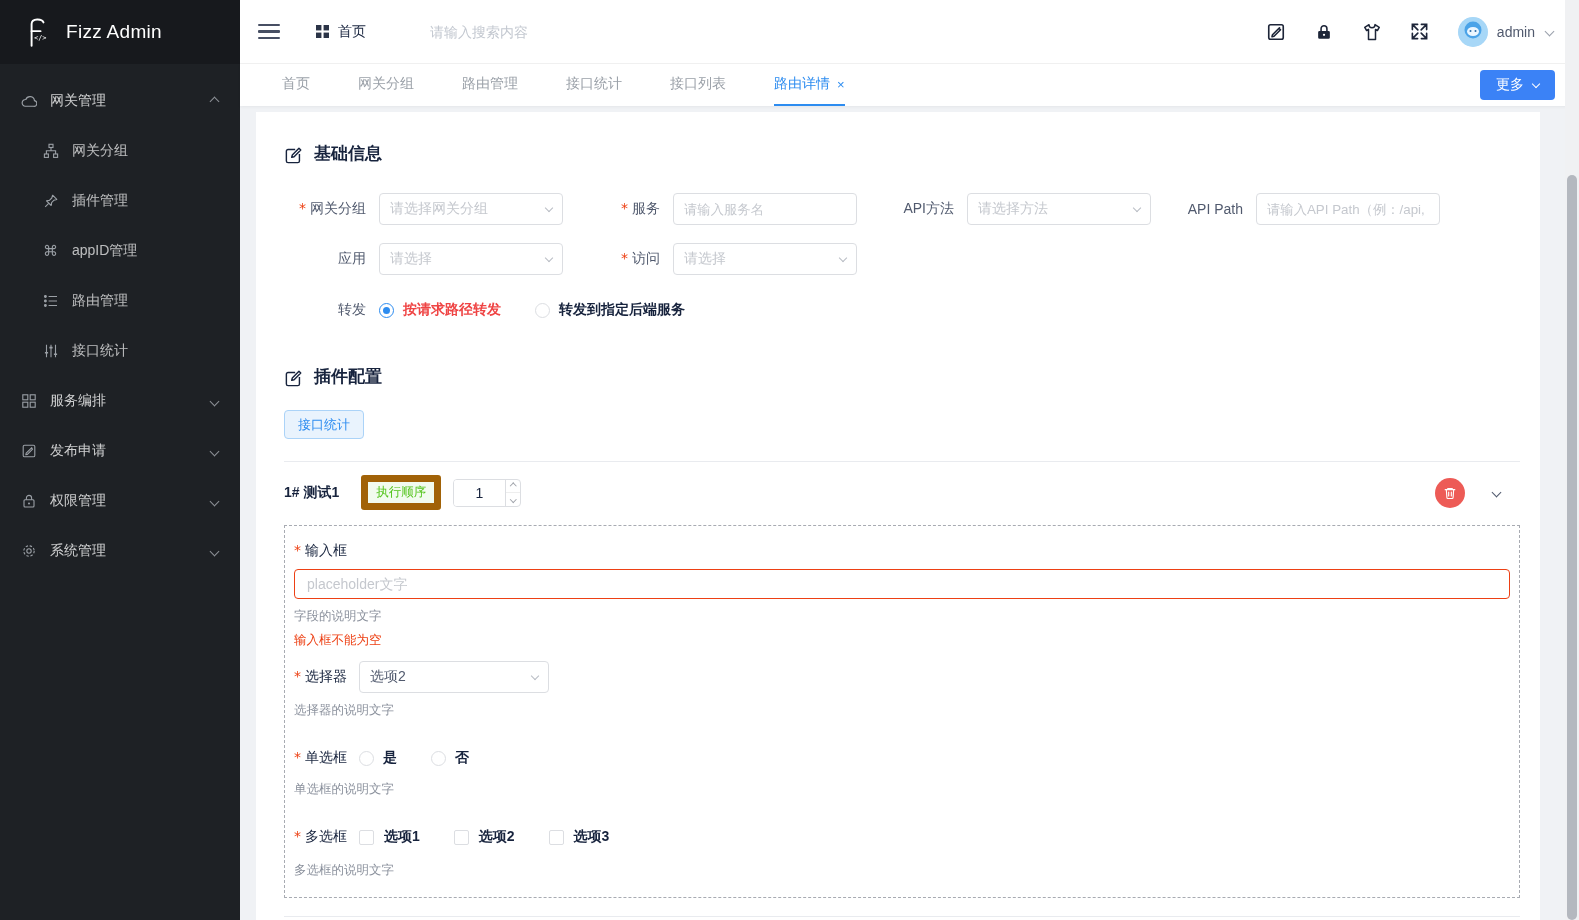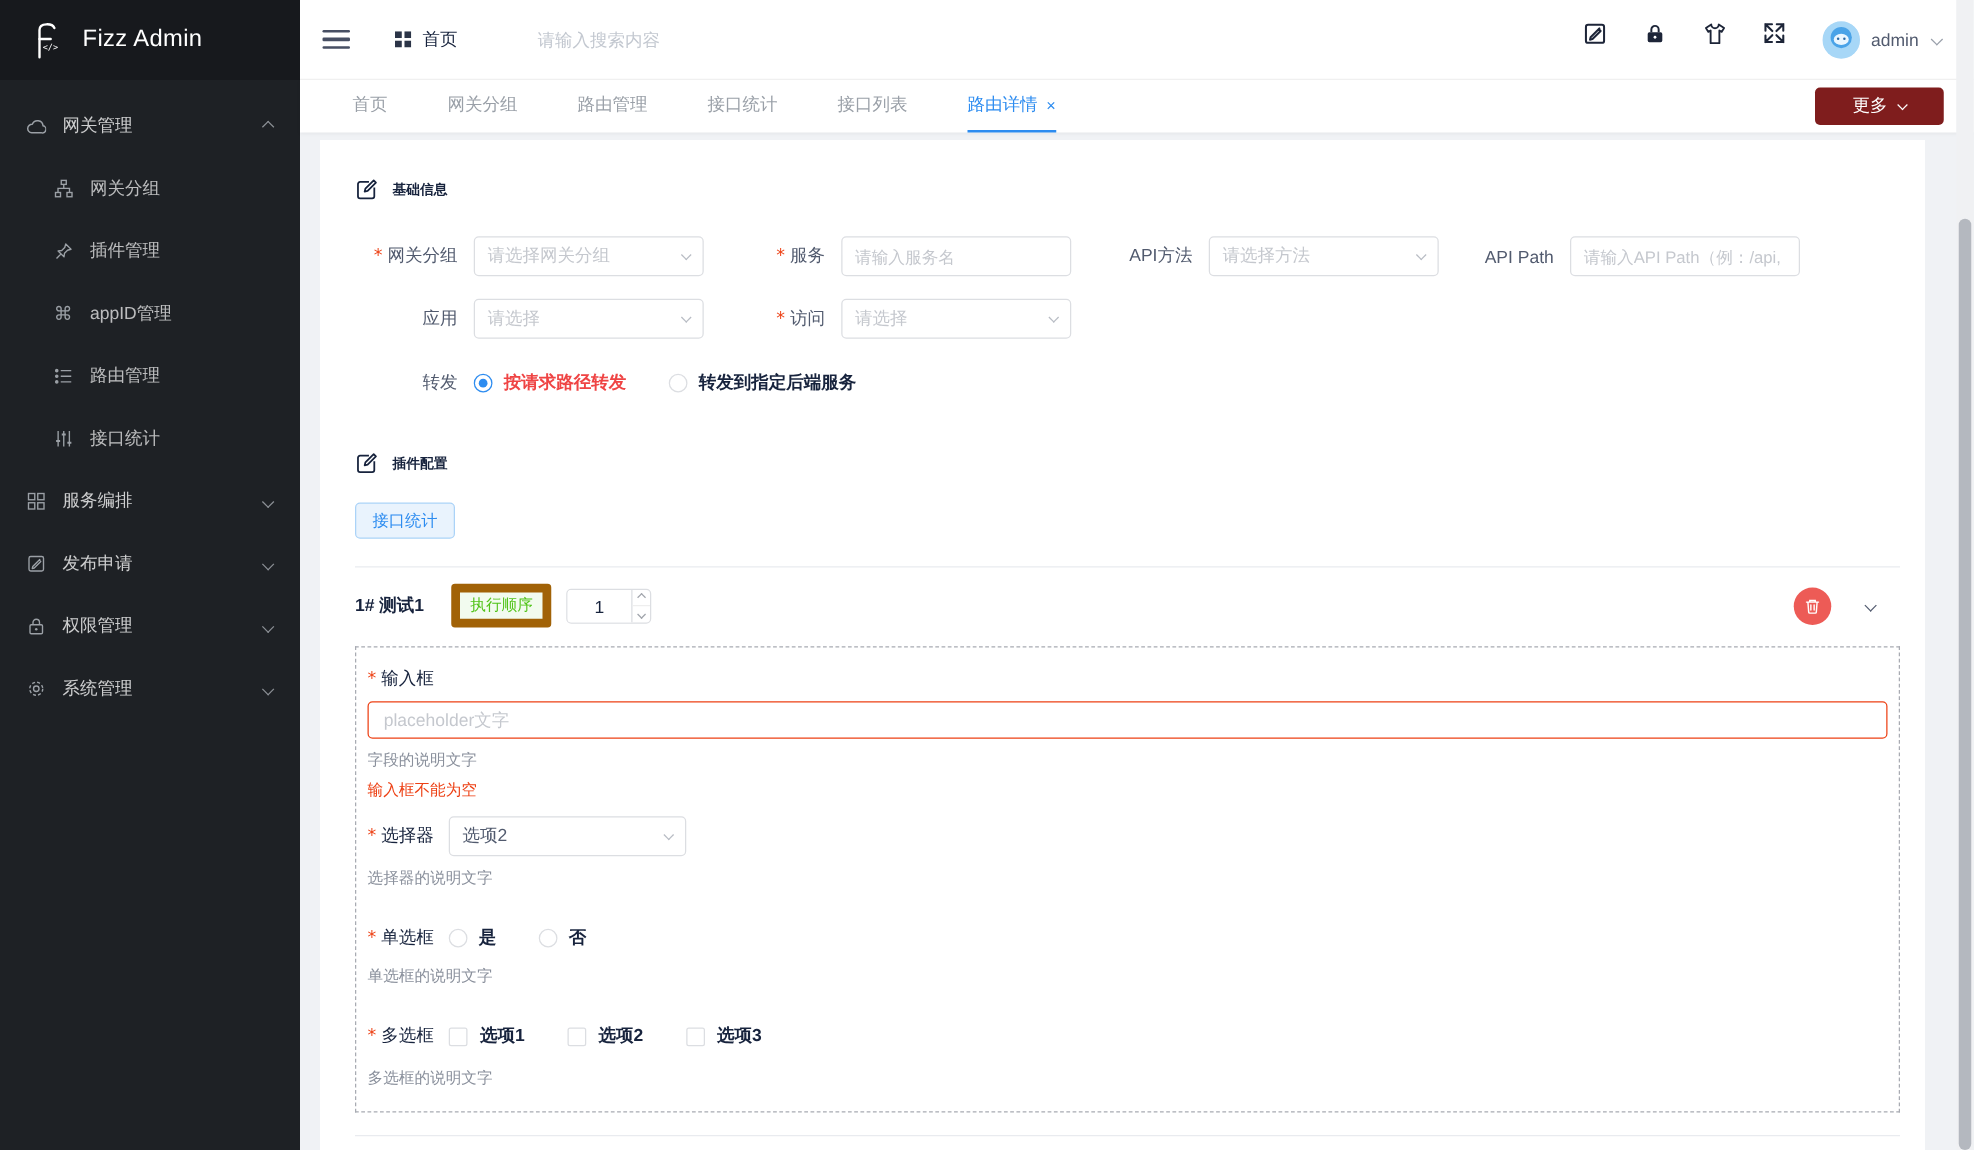"admin" .top-right { align-items: none -> center }
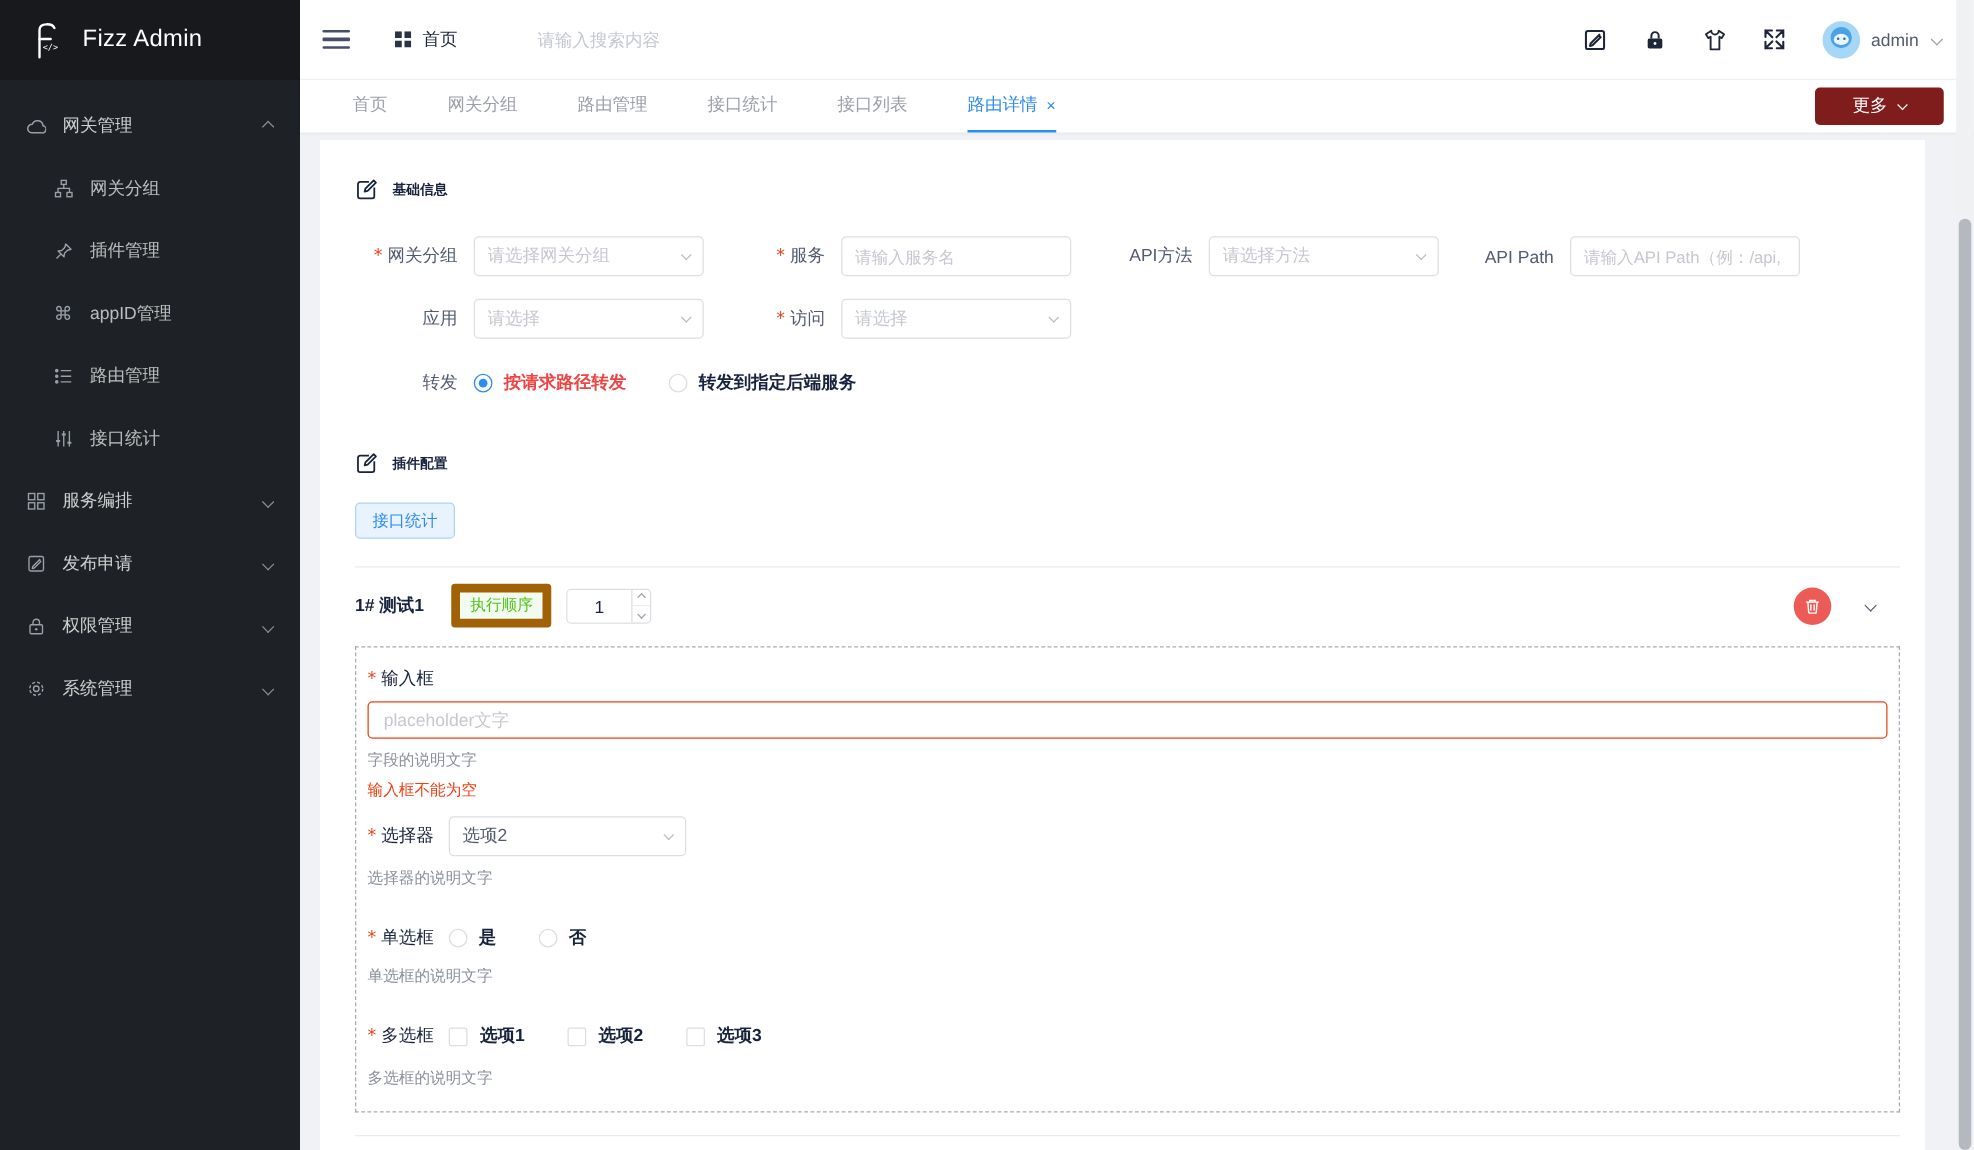"更多" .more-btn { background: #7f1d1d -> #3b82f6; padding: 0 30px -> 0 16px }
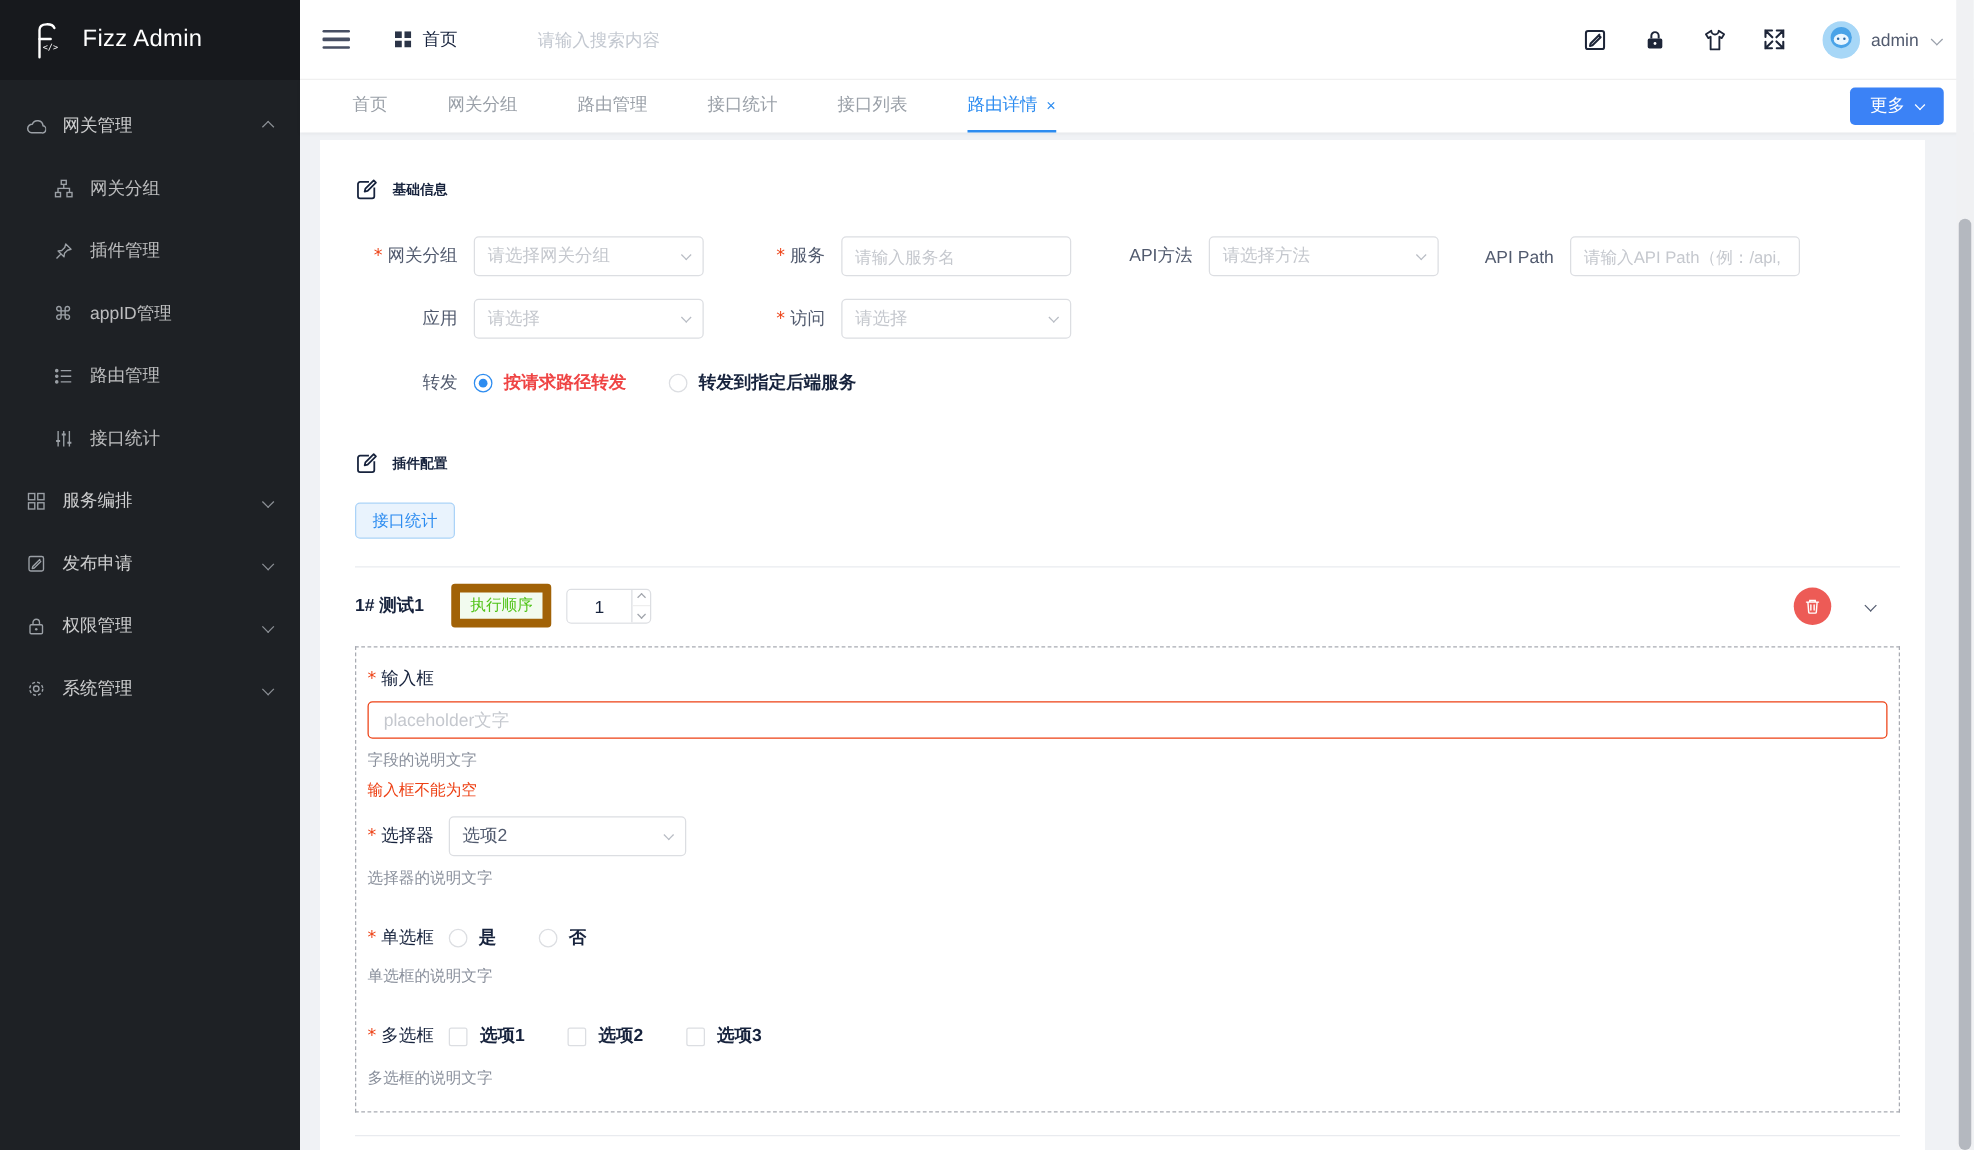"基础信息" .sec-title { align-items: center -> flex-end; font-size: 11px -> 17px }
